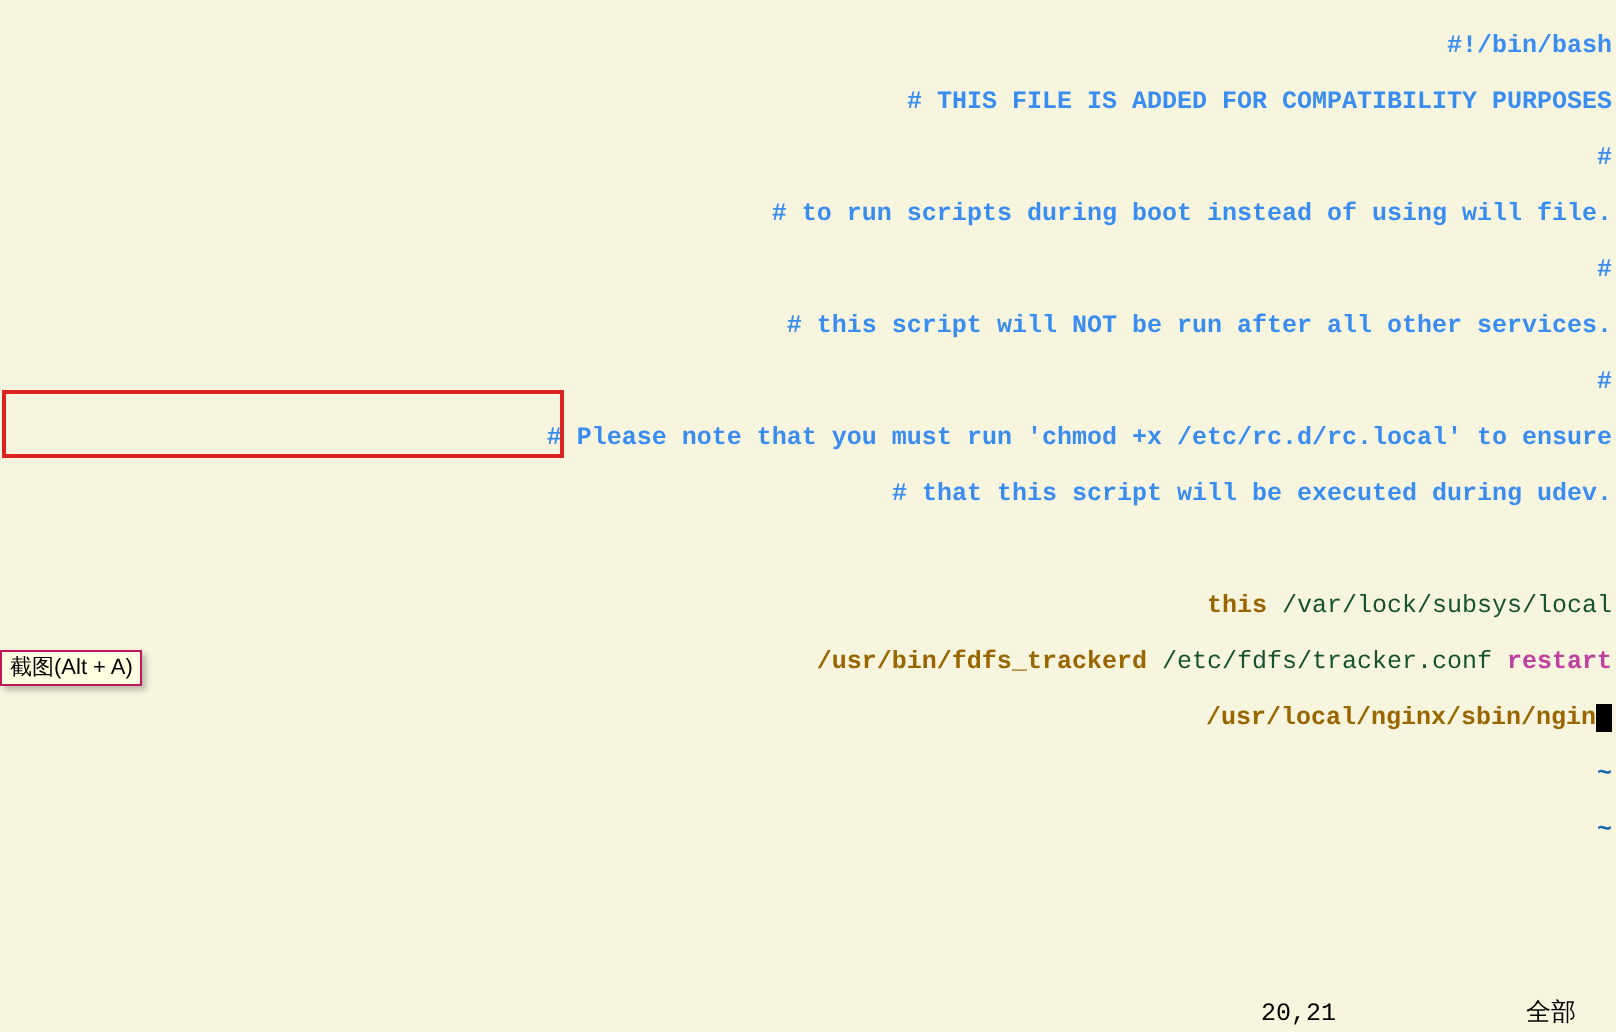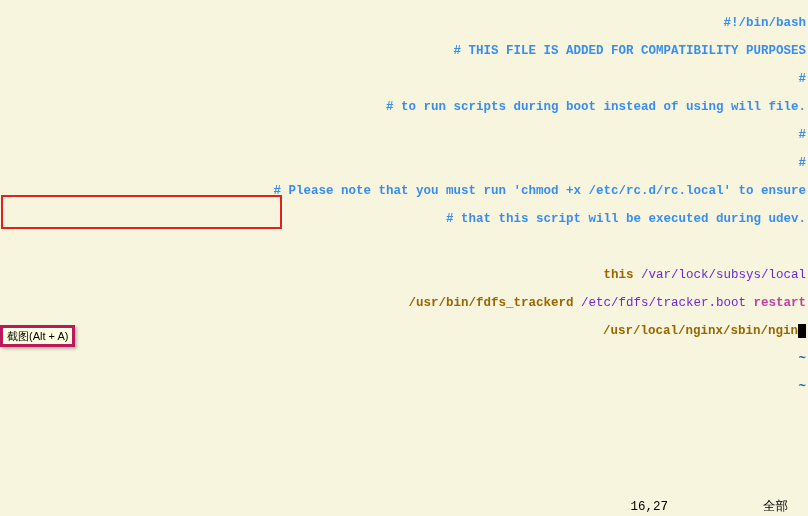"# this script will NOT" span.line { html: none -> <span># this script will NOT be run after all other services.</span> }
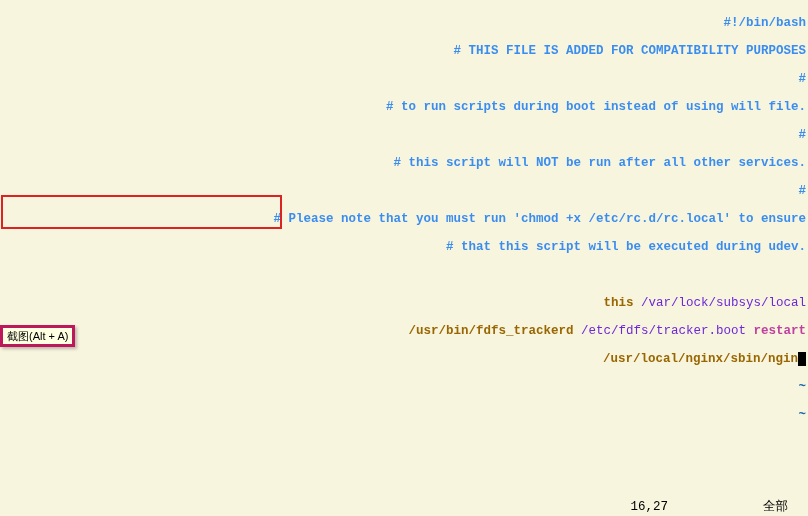"/var/lock/subsys/local" .rest { color: #6d28d9 -> #14532d }
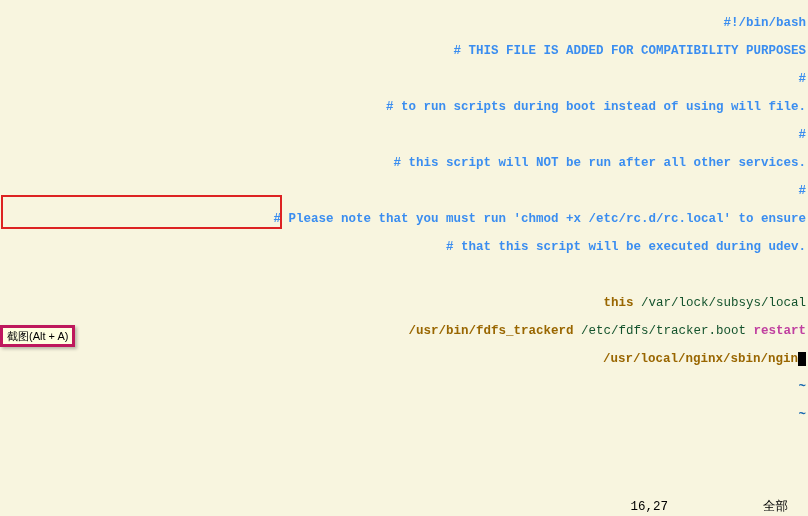"截图(Alt + A)" .tooltip { border: 3px solid #be185d -> 1px solid #be185d }
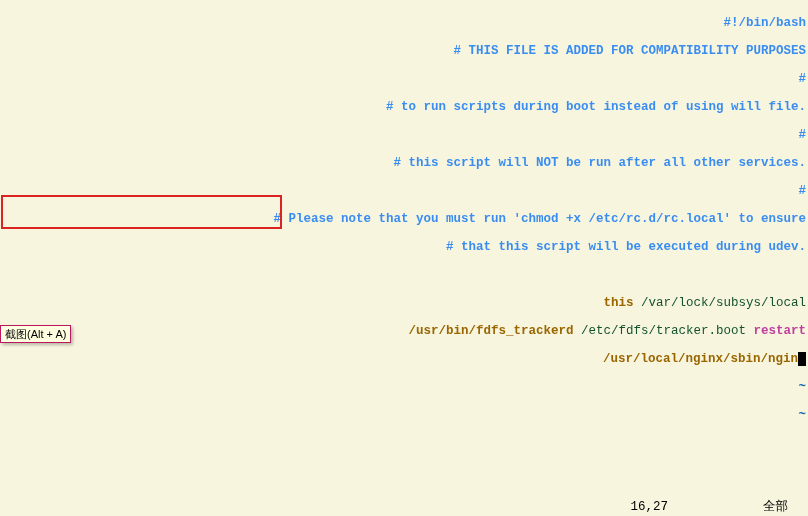"/etc/fdfs/tracker.boot" span.rest { text: /etc/fdfs/tracker.boot -> /etc/fdfs/tracker.conf }
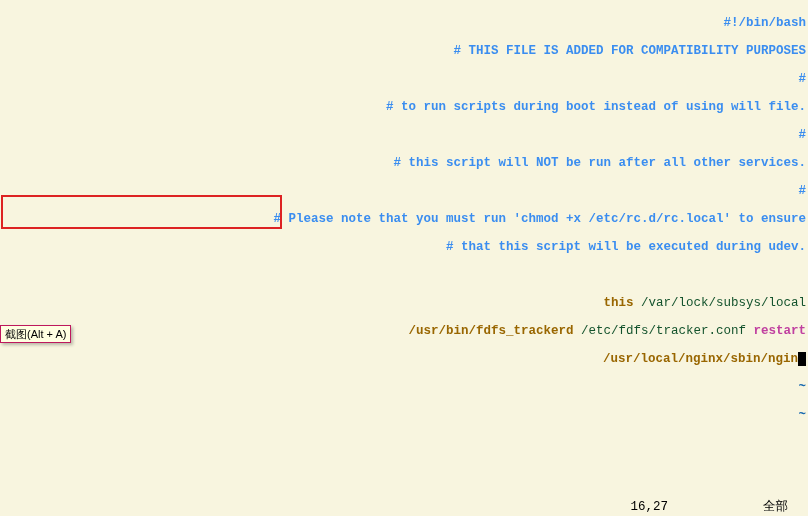"16,27" span.pos { text: 16,27 -> 20,21 }
